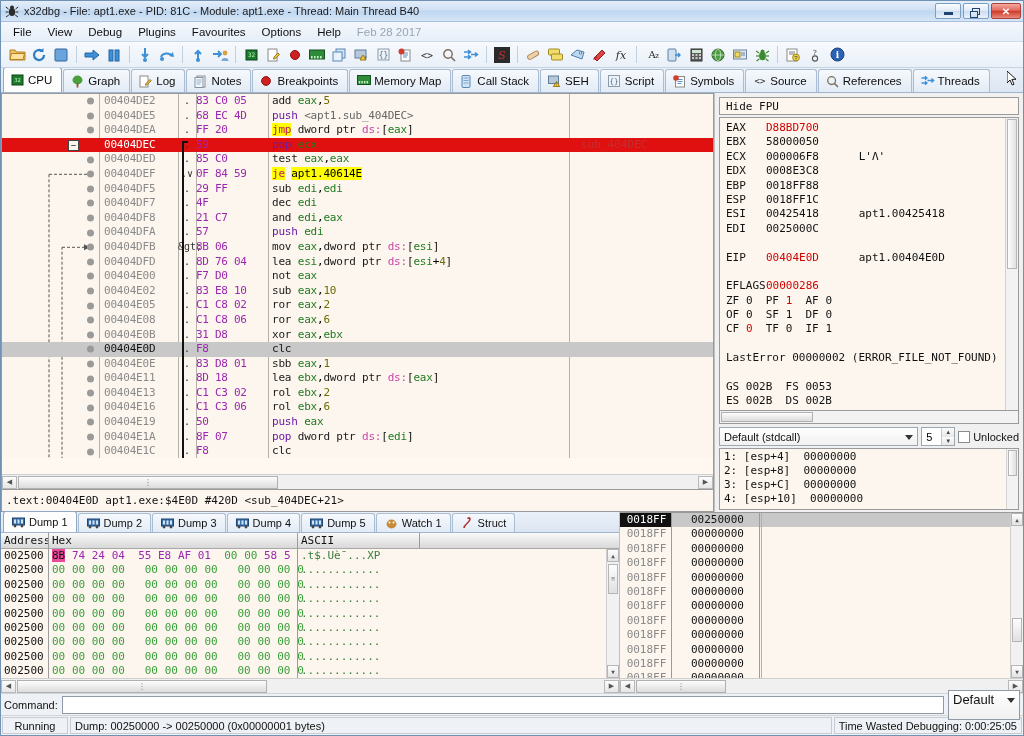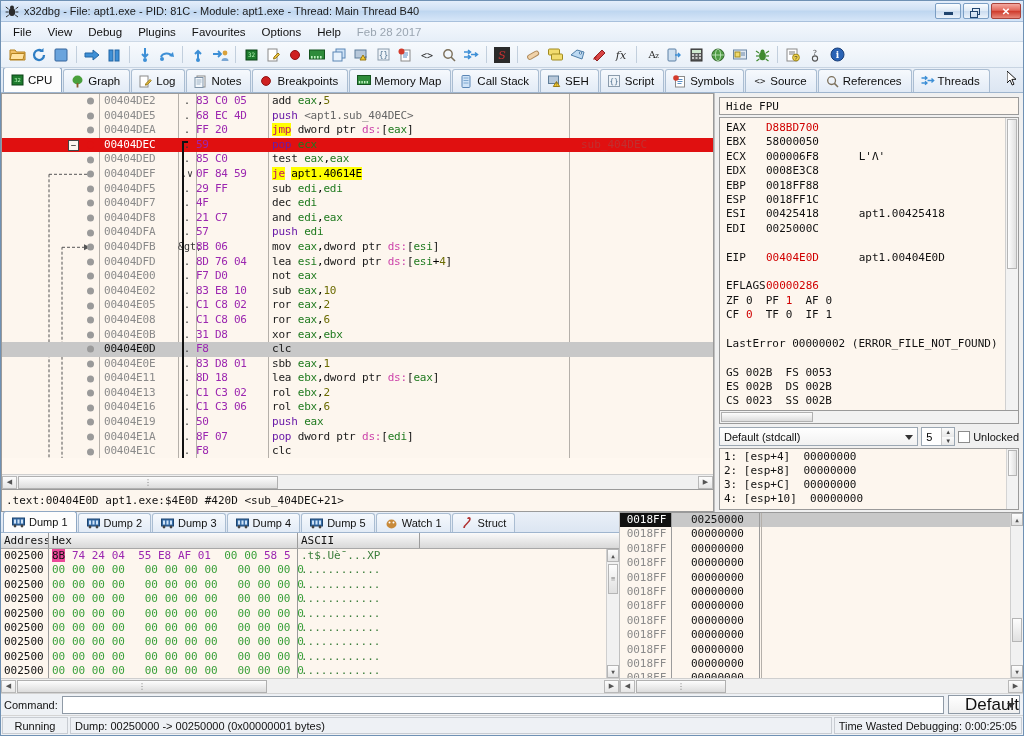"OF 0 SF 1 DF" div.rline { html: none -> <div>OF <span>0</span> SF <span>1</span> DF <span>0</span></div> }
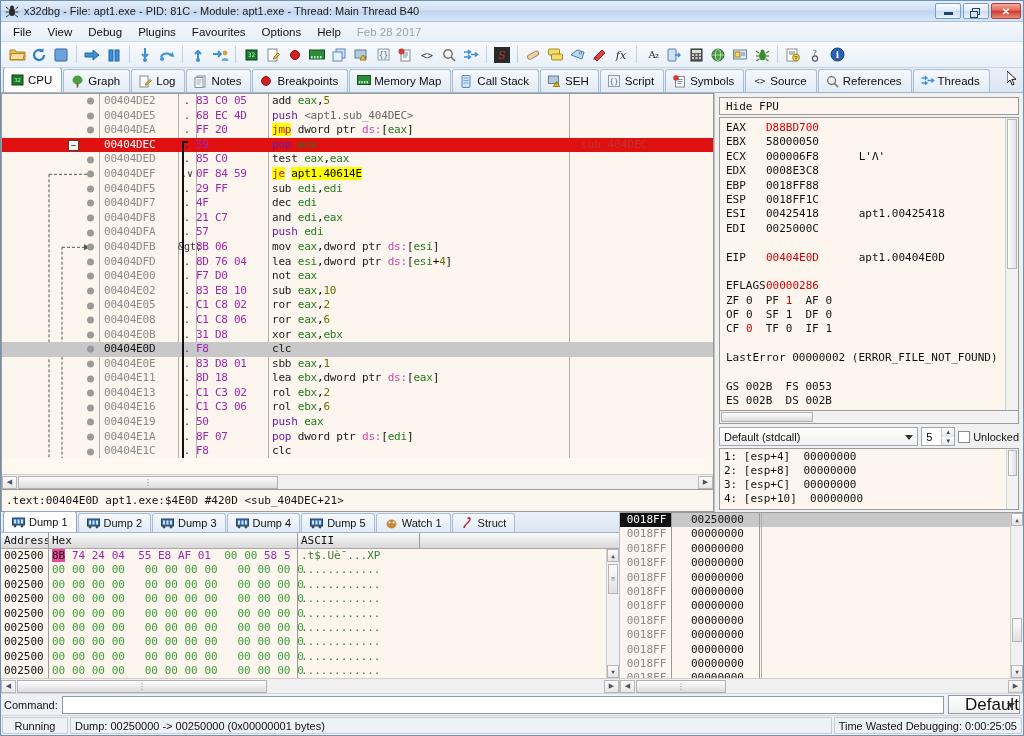"Default" .cmd-combo { font-size: 17px -> 13px; height: 19px -> 30px; padding-left: 16px -> 4px }
